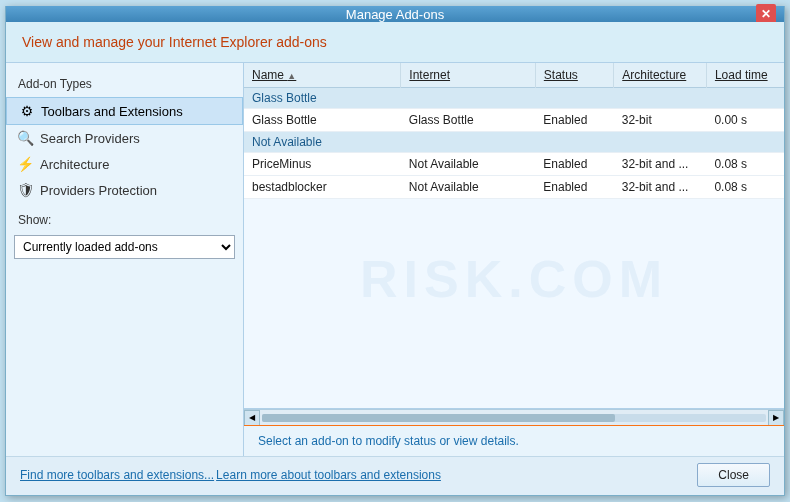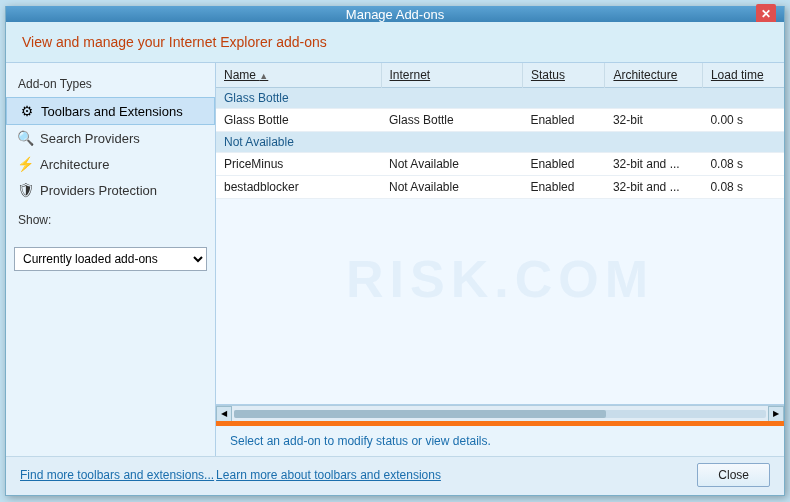"Add-on Types" .sidebar { width: 210px -> 238px }
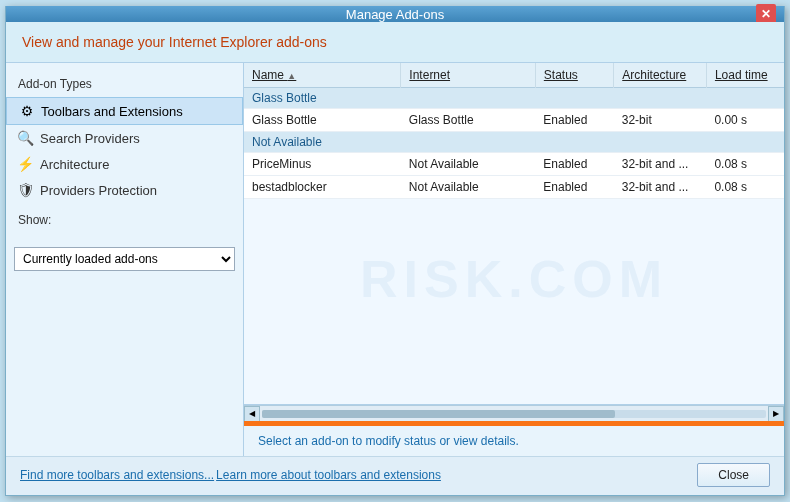"Currently loaded add-ons" .sidebar-select { margin: 16px 8px -> 4px 8px }
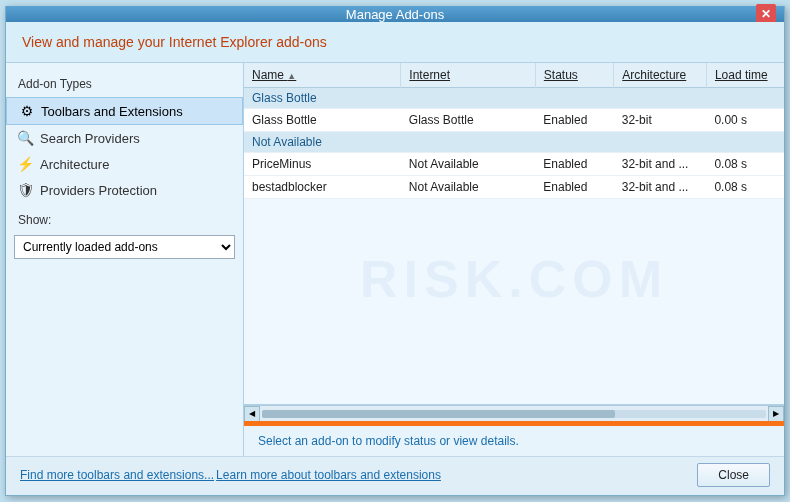"Select an add-on to modify" .bottom-bar { border-top: 5px solid #f97316 -> 1px solid #f97316 }
